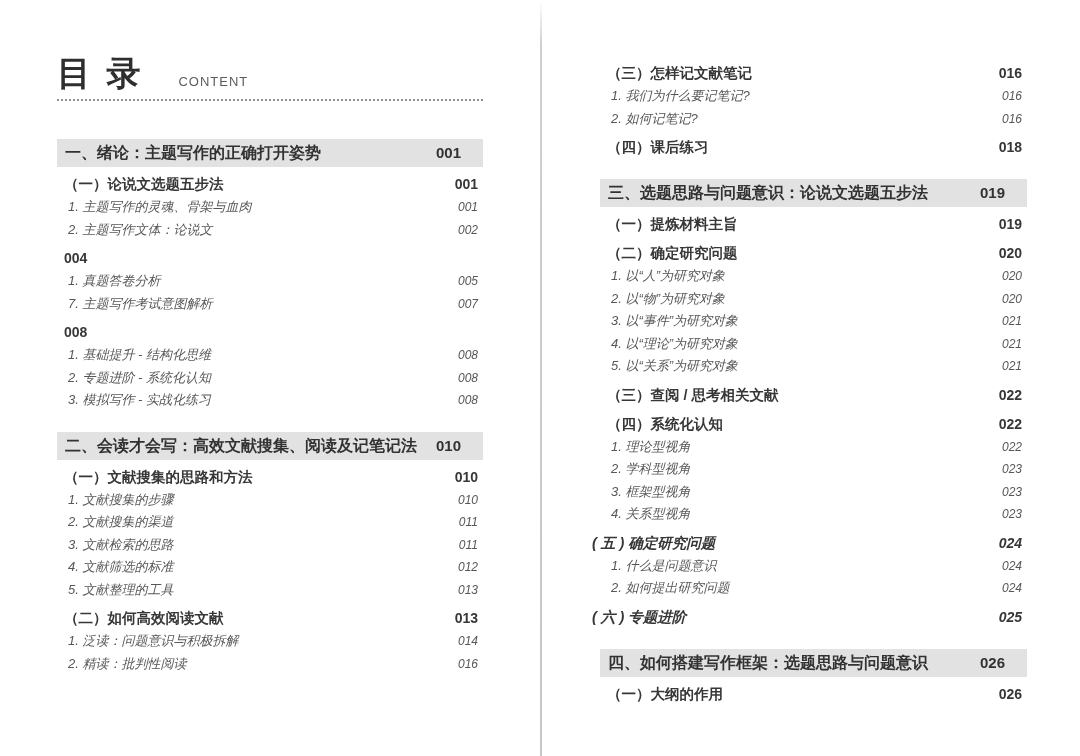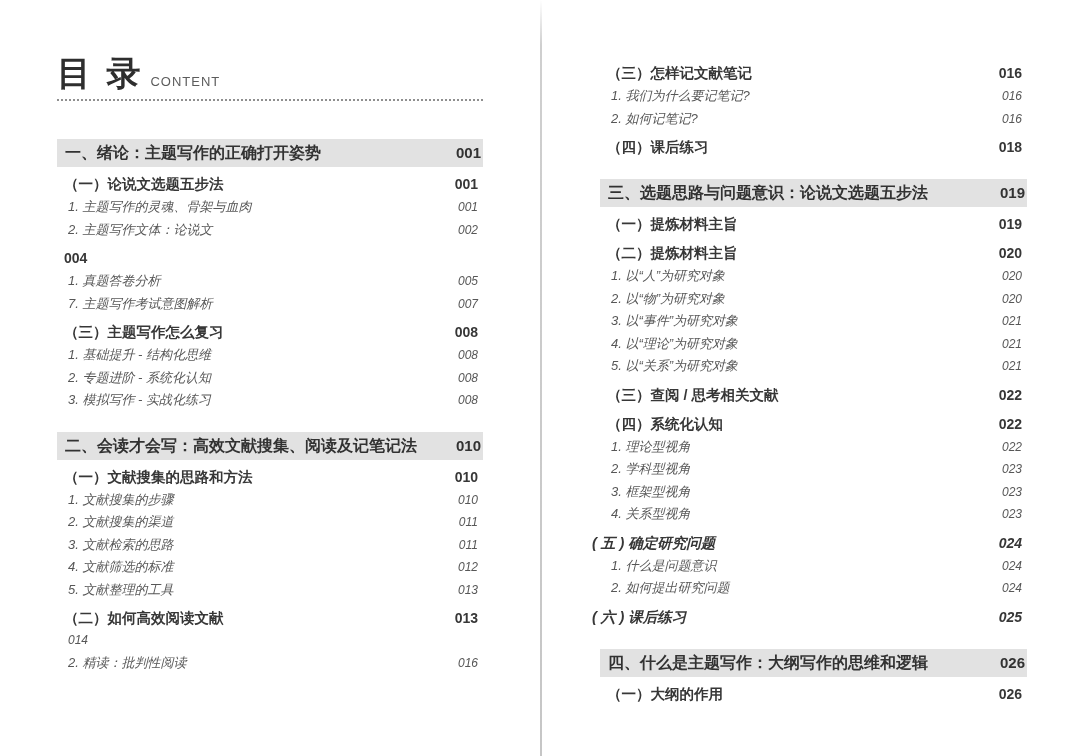"目 录" .toc-header { gap: none -> 28px }
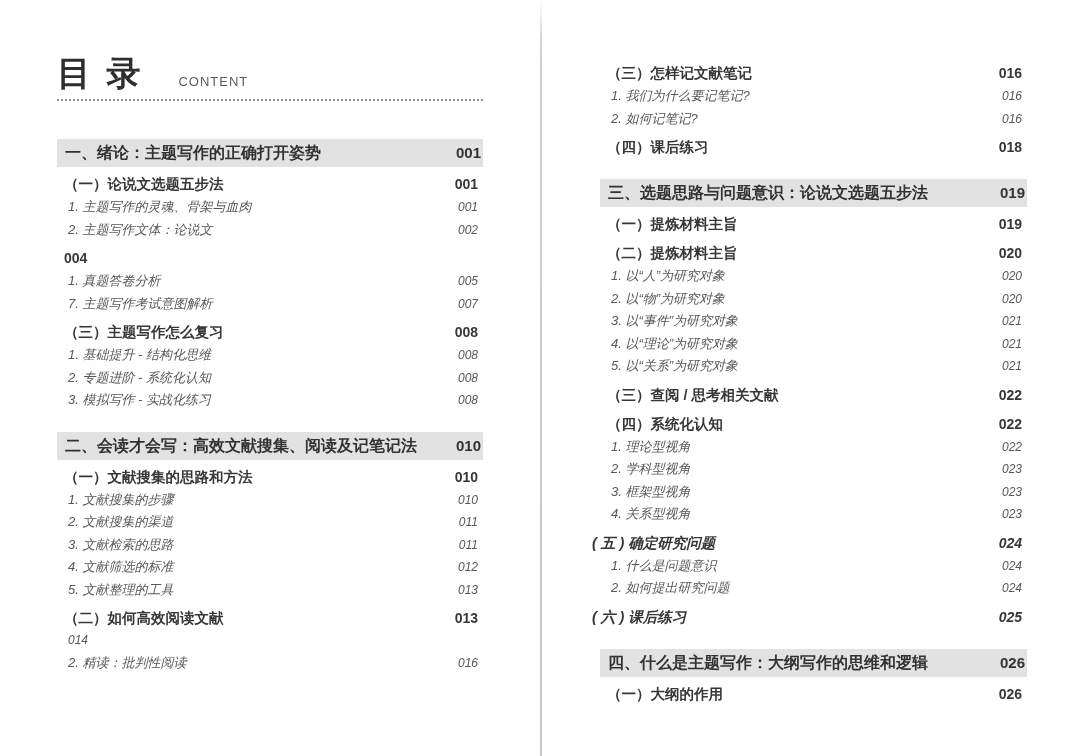"一、绪论：主题写作的正确打开姿势" .chapter { padding: 4px 2px 4px 8px -> 4px 22px 4px 8px }
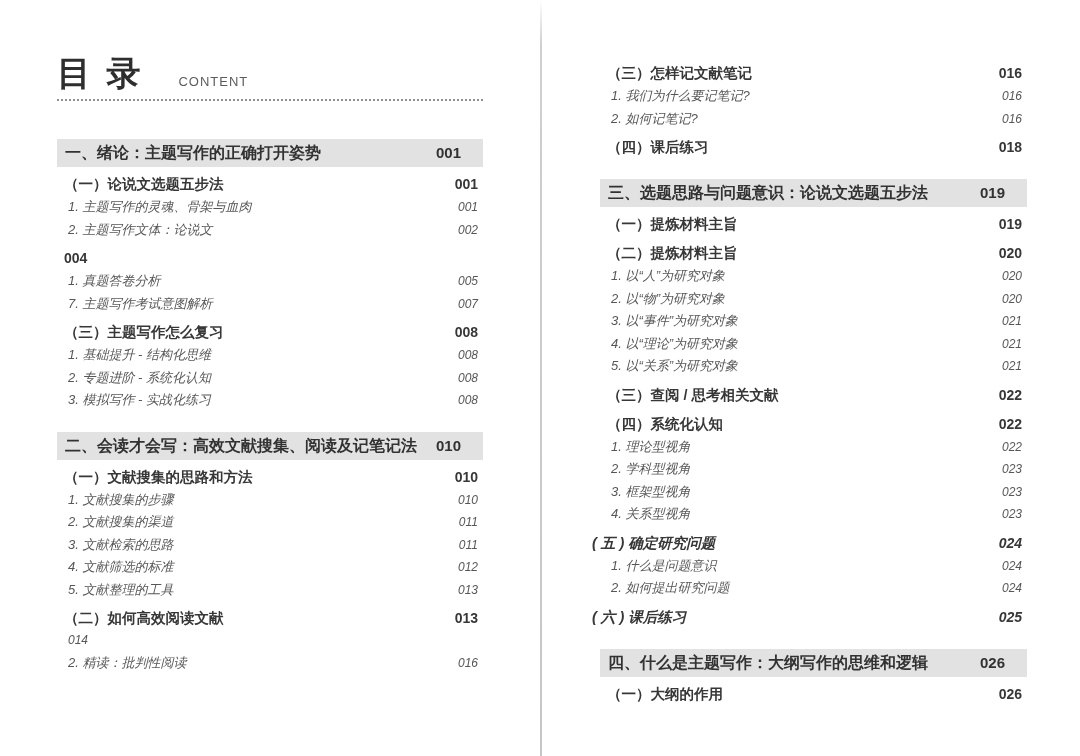"（二）提炼材料主旨" span.lbl { text: 提炼材料主旨 -> 确定研究问题 }
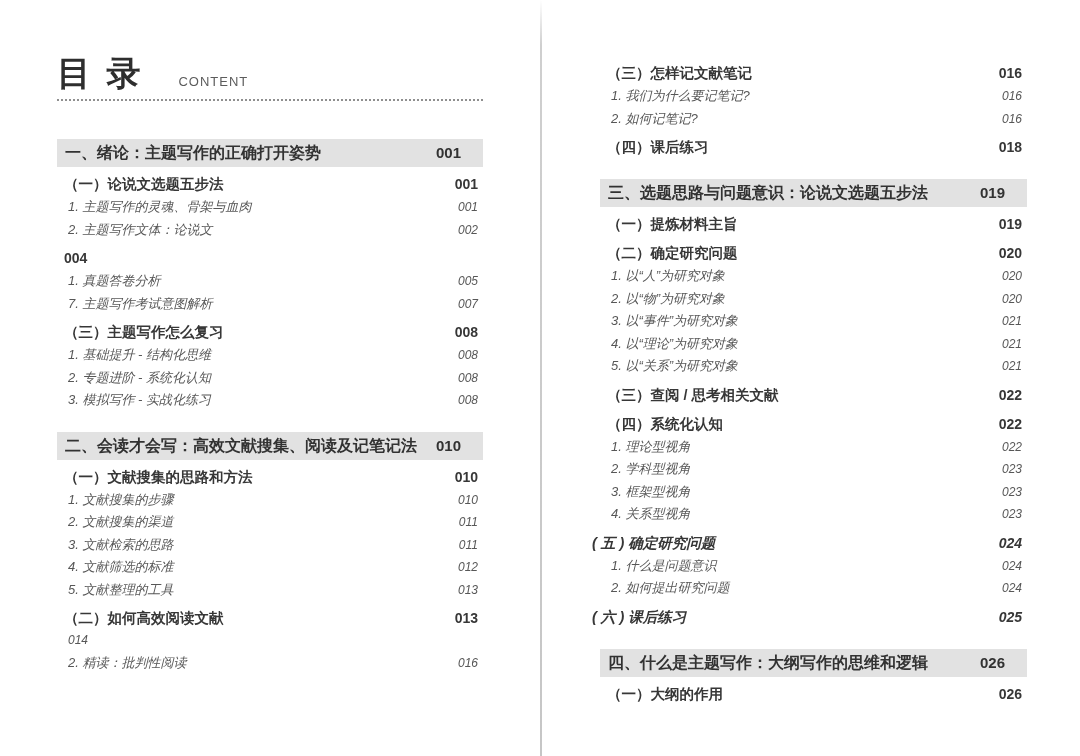"（三）主题写作怎么复习" span.lbl { html: <span>（三）主题写作怎么复习</span> -> none }
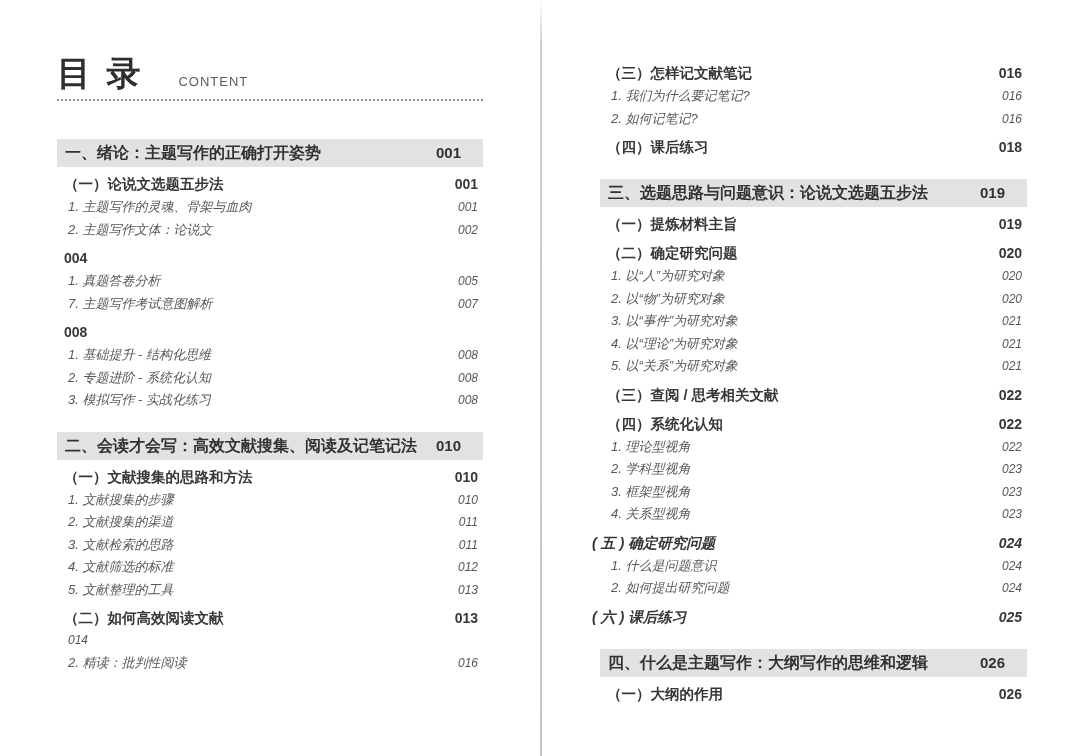"( 六 ) 课后练习" span.lbl { text: 课后练习 -> 专题进阶 }
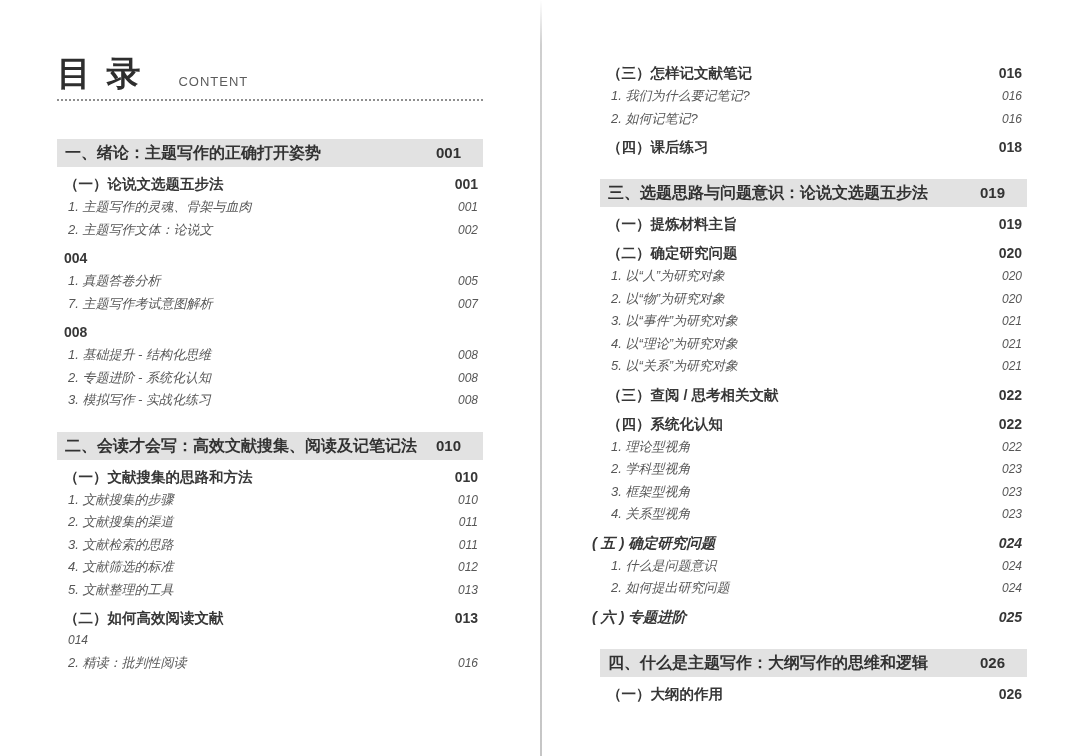"1. 泛读：问题意识与积极拆解" span.lbl { html: none -> <span>1. 泛读：问题意识与积极拆解</span> }
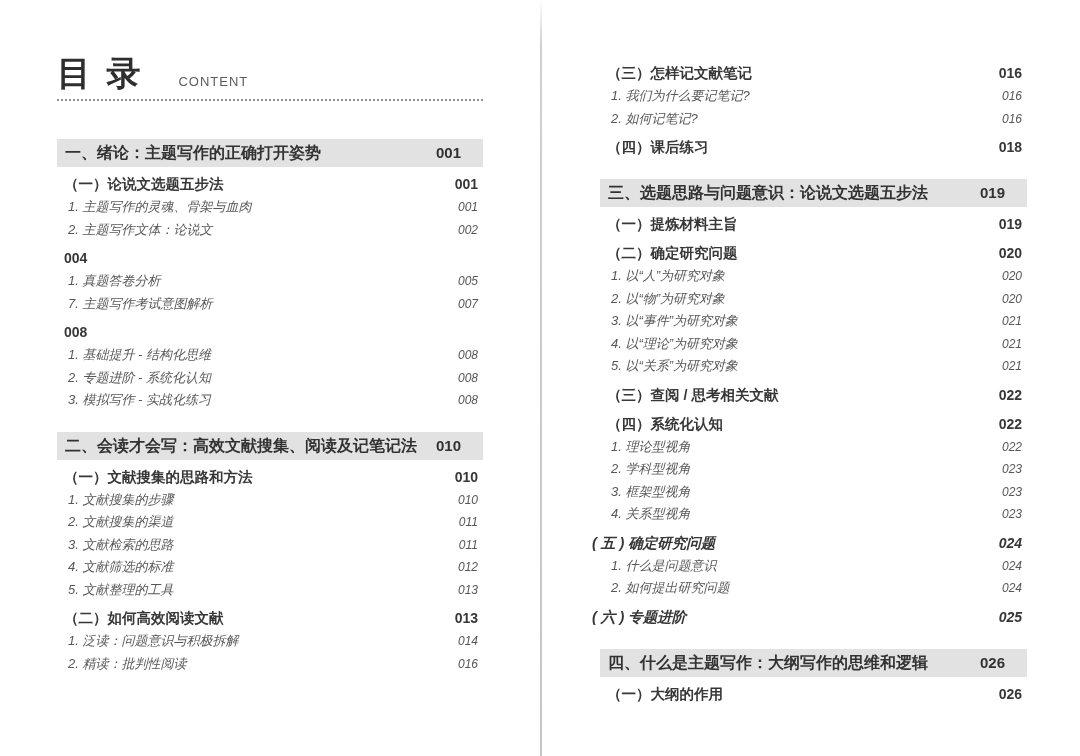"四、什么是主题写作：大纲写作的思维和逻辑" span.lbl { text: 什么是主题写作：大纲写作的思维和逻辑 -> 如何搭建写作框架：选题思路与问题意识 }
